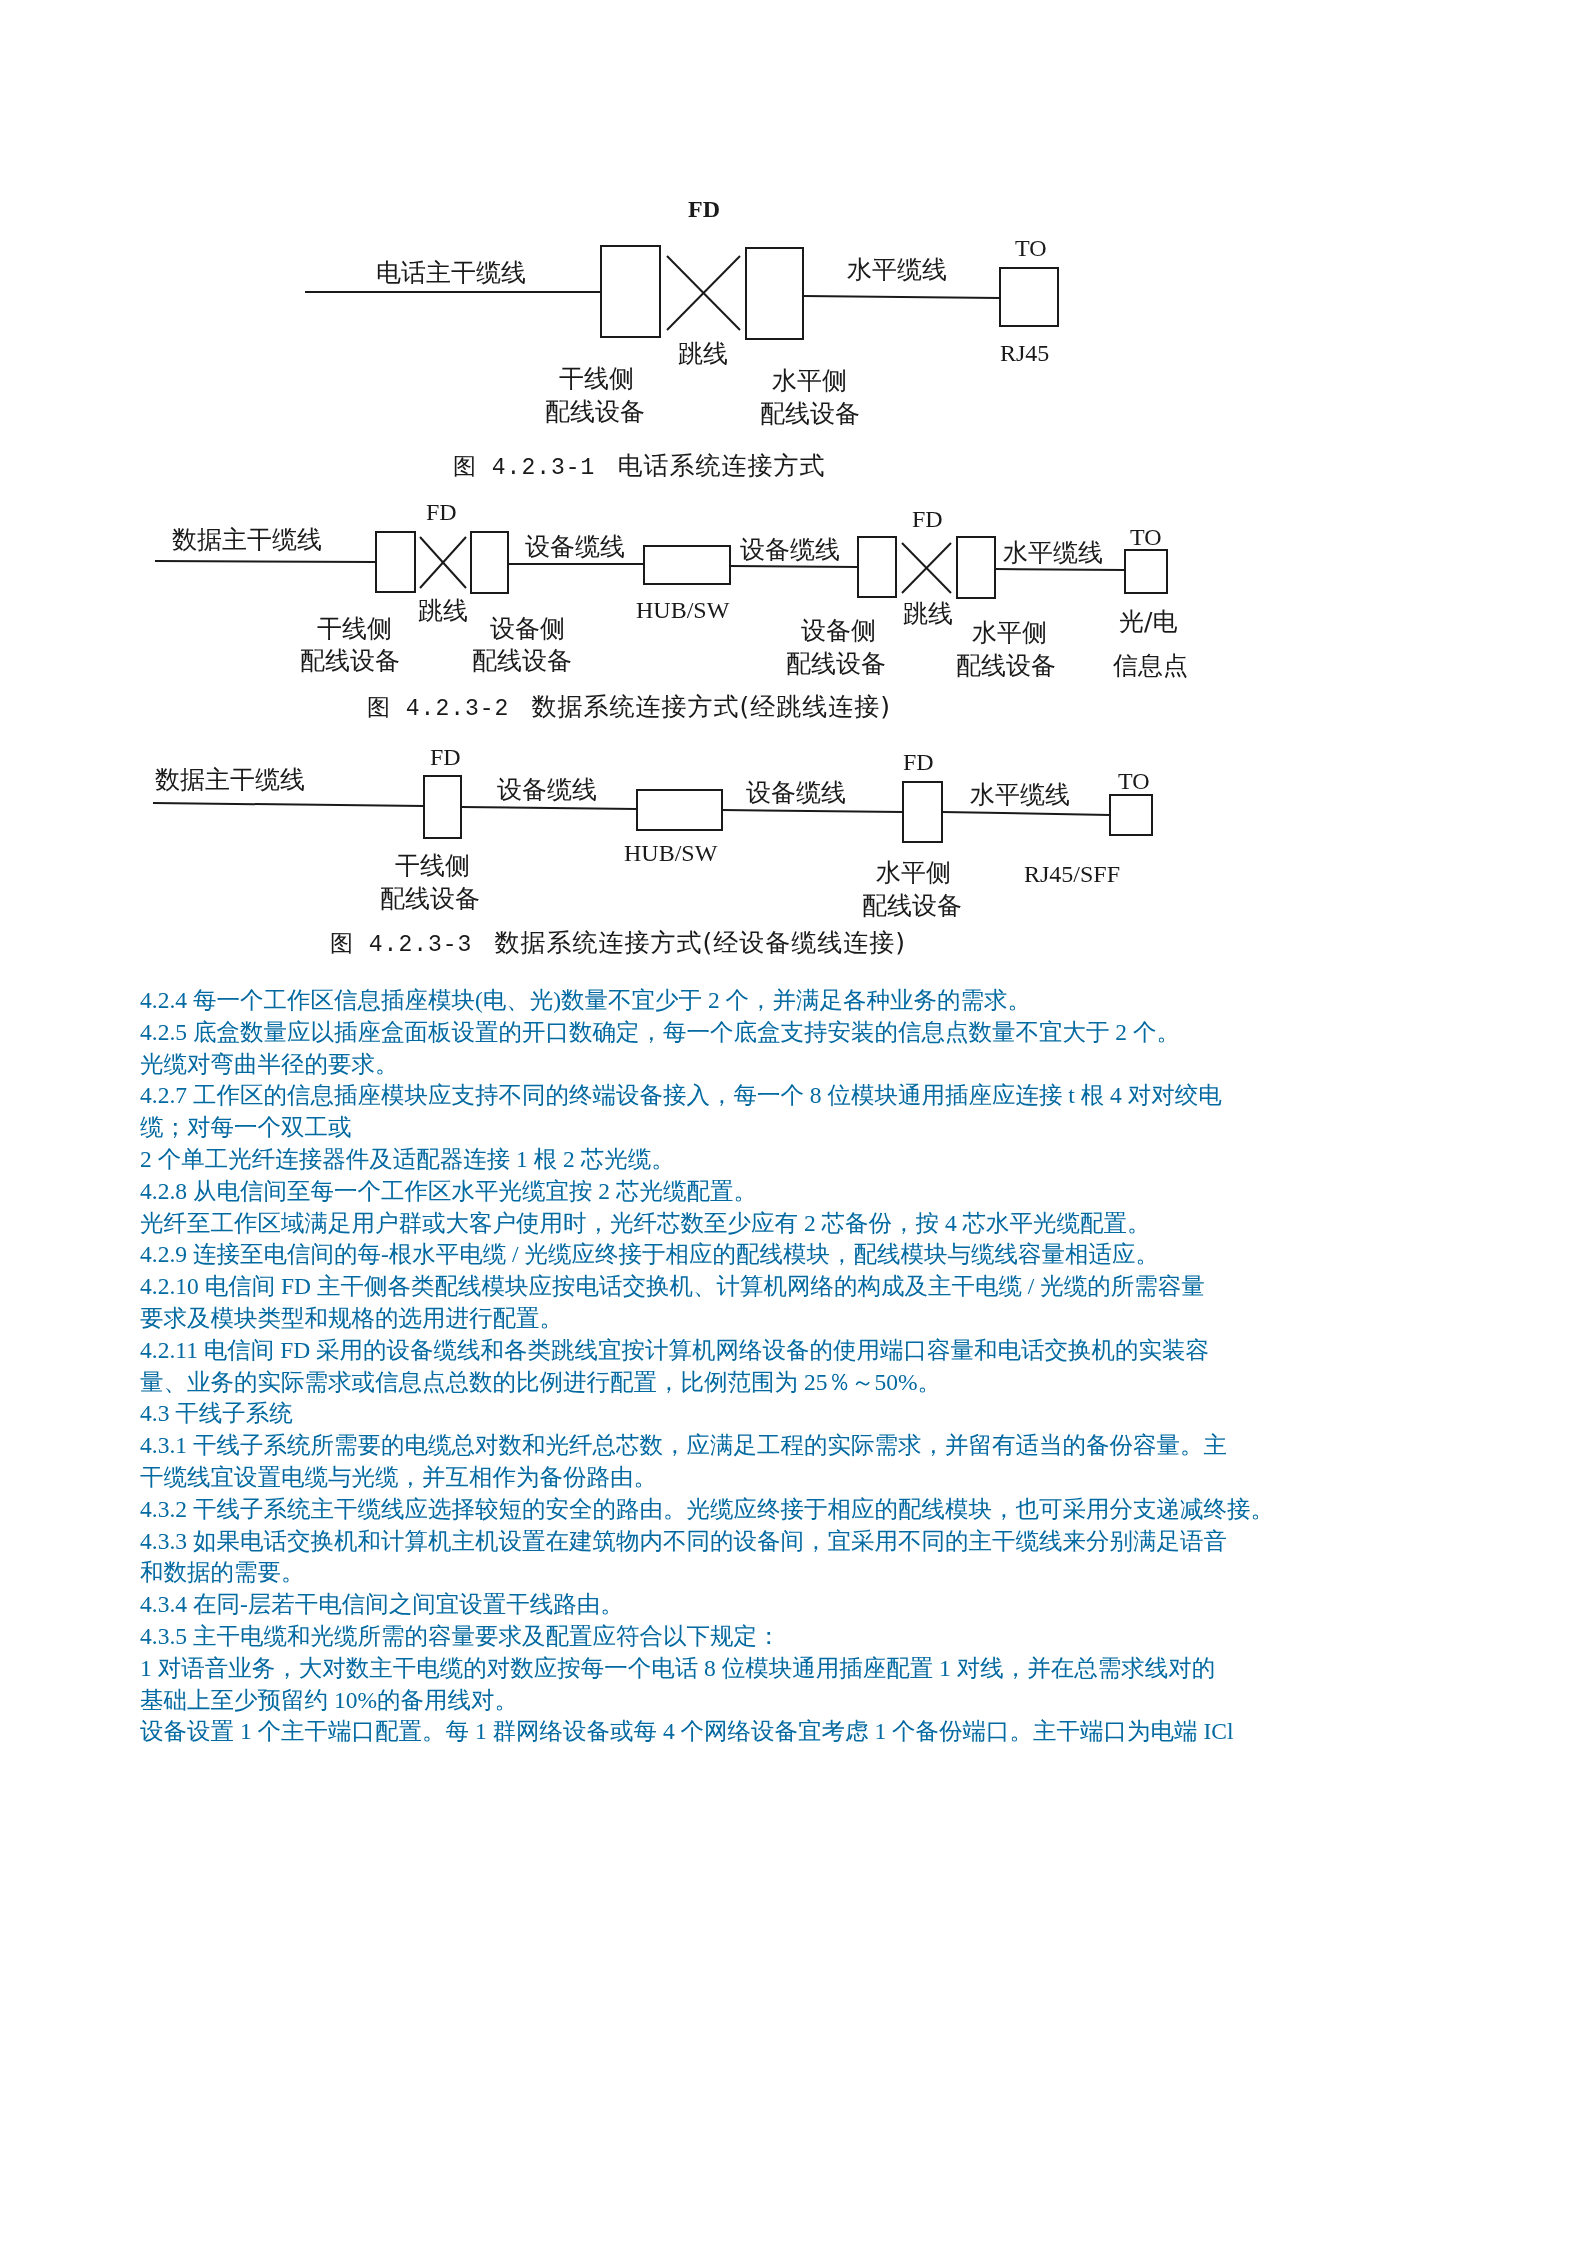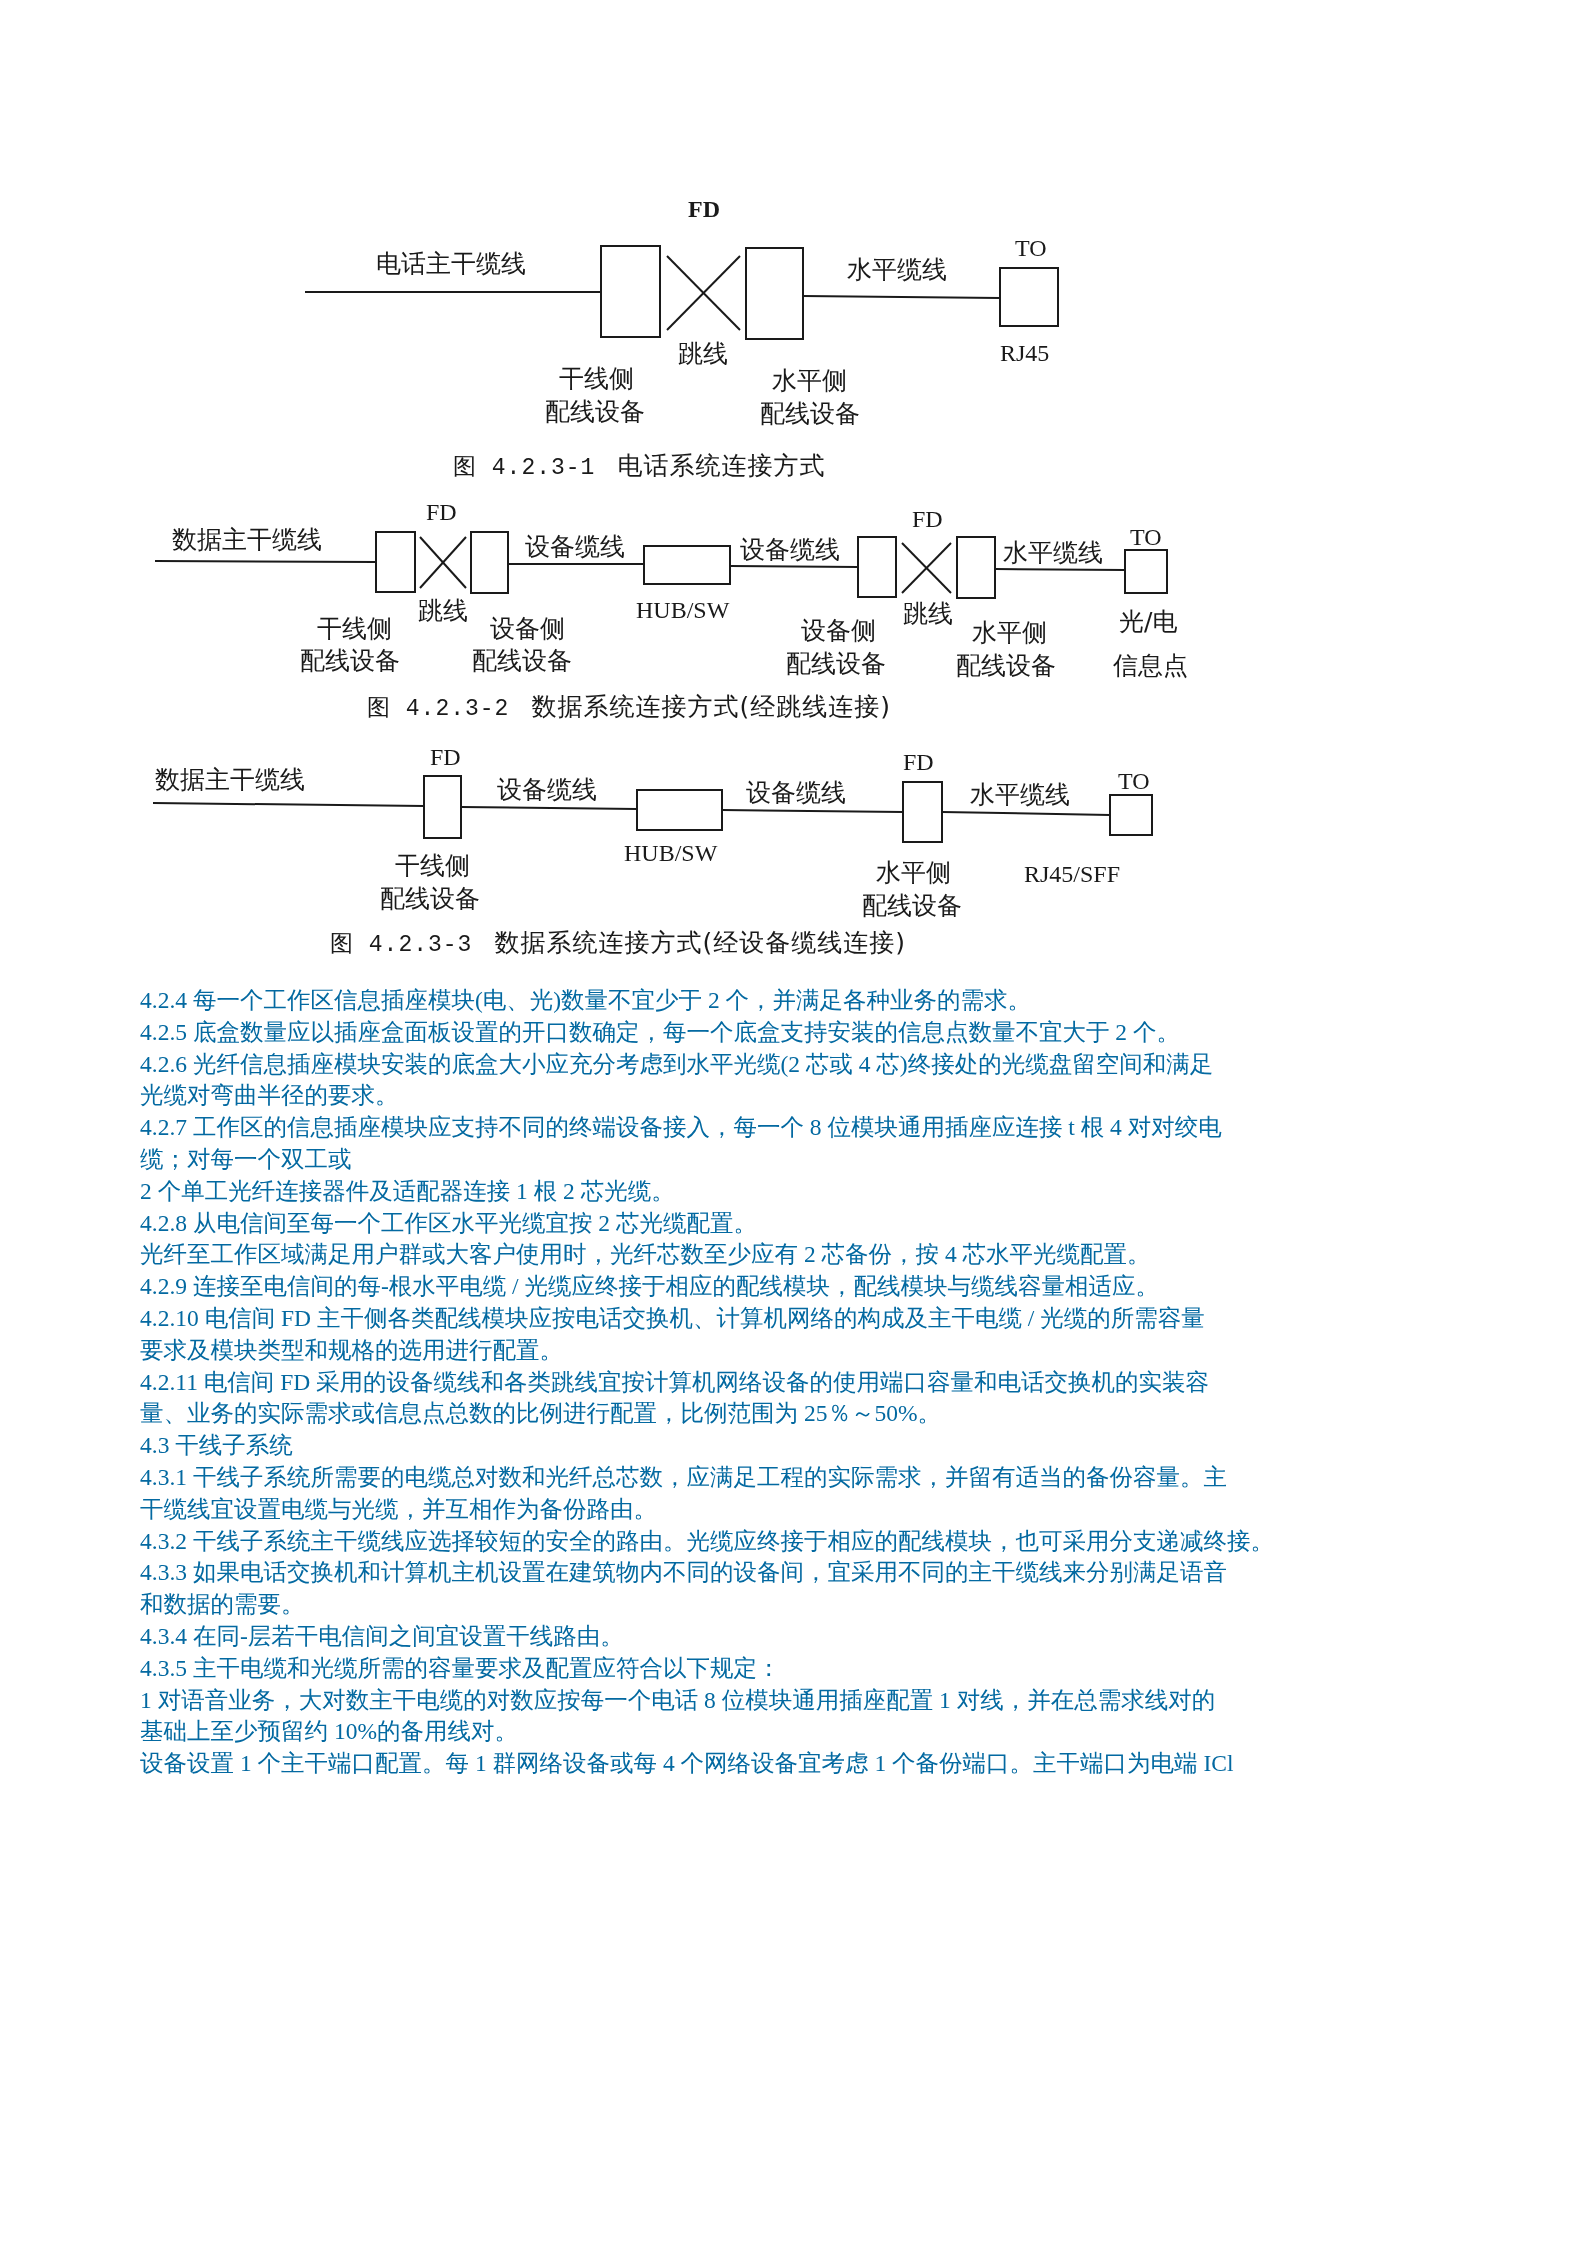"电话主干缆线" span.lbl { top: 251px -> 260px }
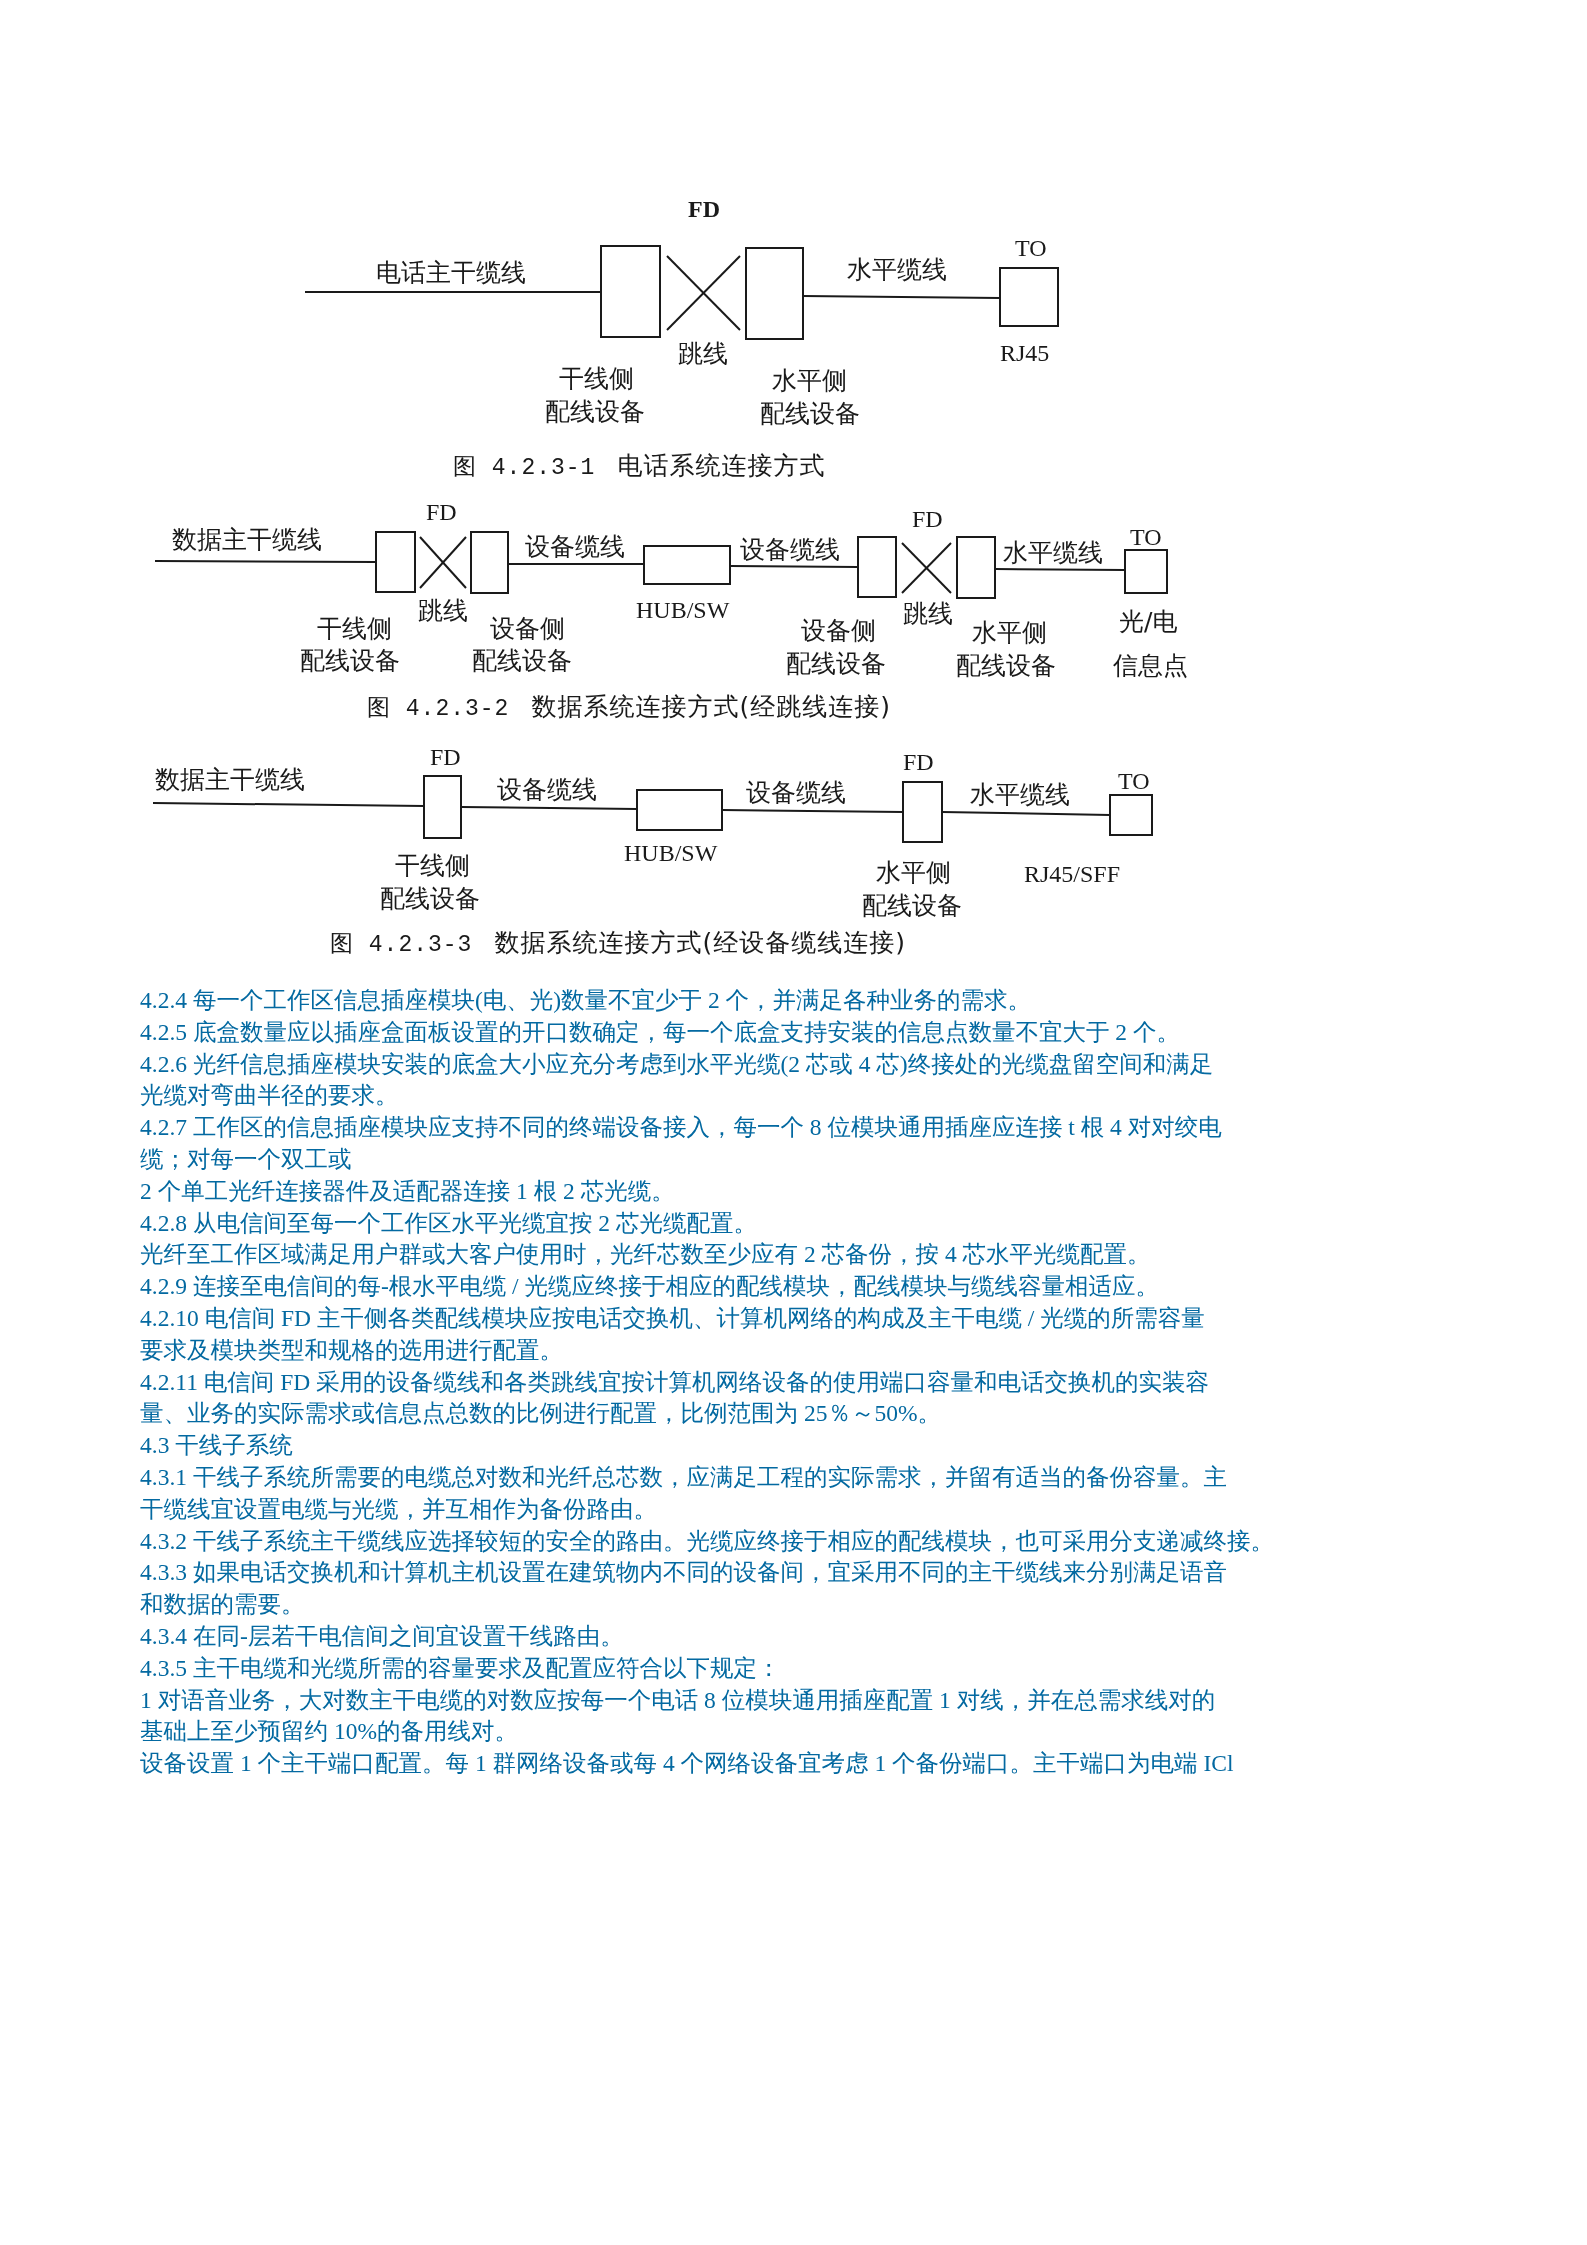"4.2.6 光纤信息插座模块安装的底盒大小应充分考虑到水平光缆(2 芯或 4" p { html: <p>4.2.6 光纤信息插座模块安装的底盒大小应充分考虑到水平光缆(2 芯或 4 芯)终接处的光缆盘留空间和满足</p> -> none }
